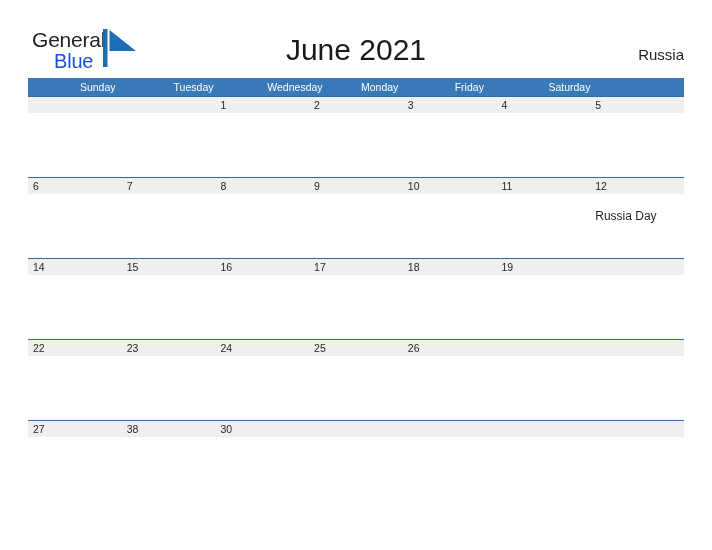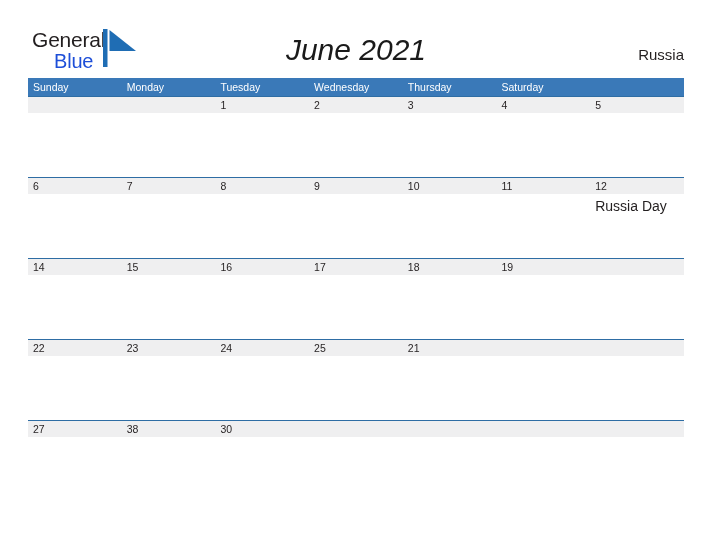"June 2021" .cal-title { font-style: italic -> none }
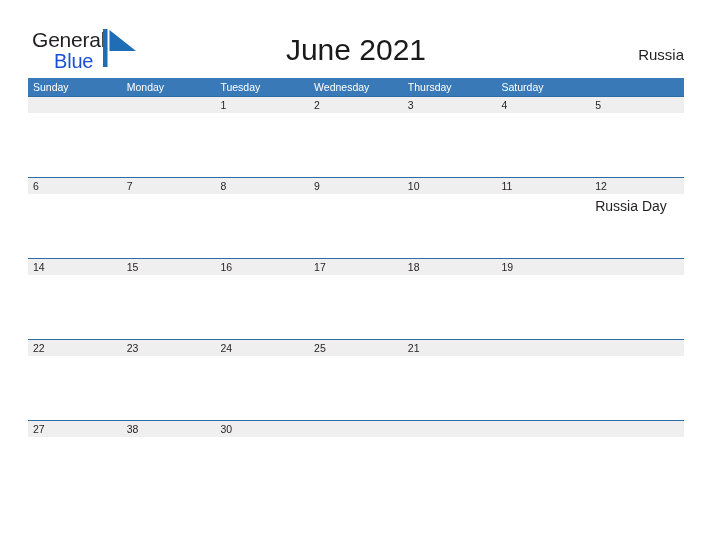"Sunday" .dow-row { justify-content: none -> center }
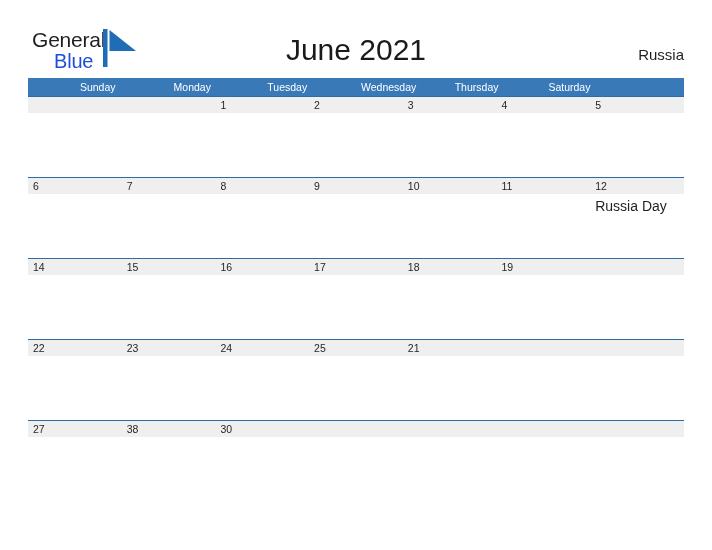"Monday" div.dow-cell { html: <div>Monday</div> -> none }
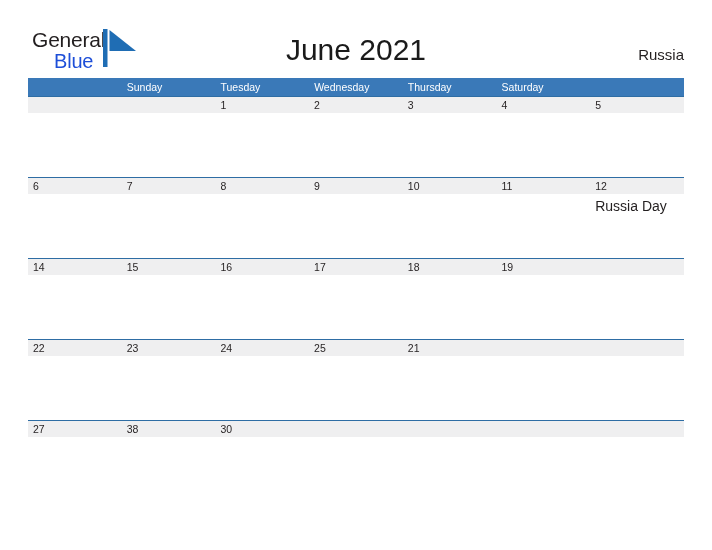"Thursday" div.dow-cell { text: Thursday -> Monday }
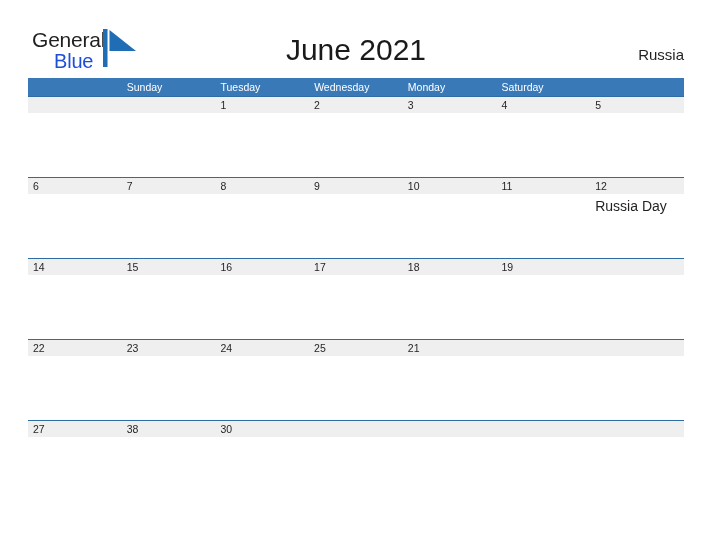"Friday" div.dow-cell { html: none -> <div>Friday</div> }
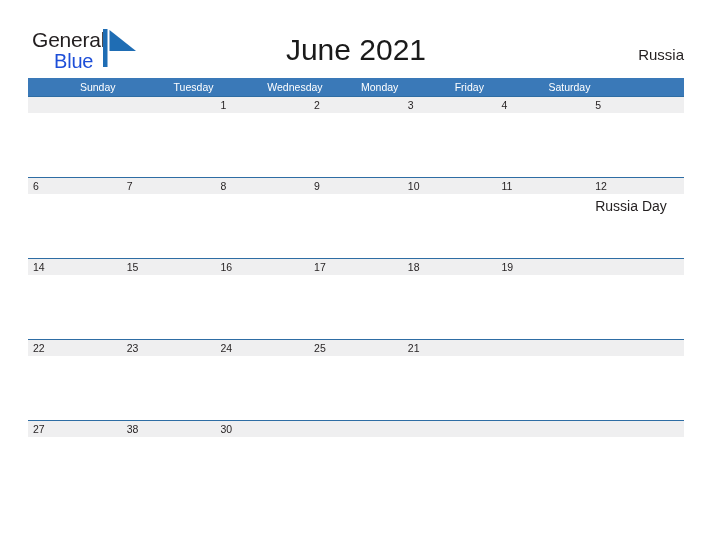"Russia Day" .day-event { font-size: 14px -> 12px; margin-top: 6px -> 16px }
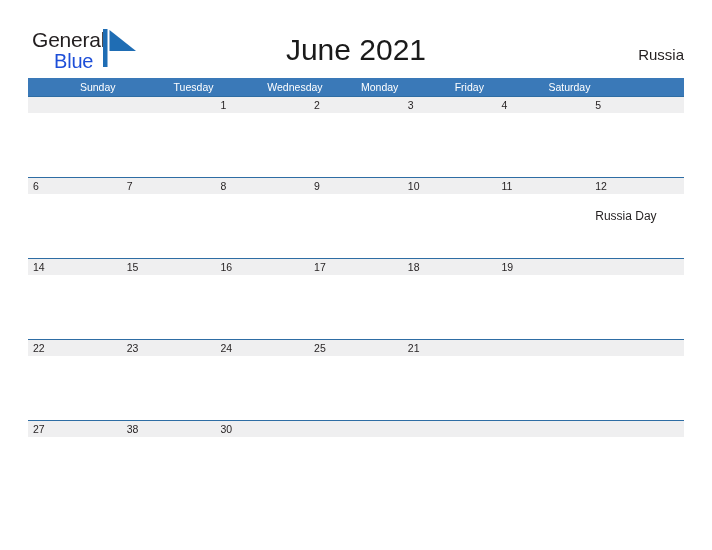"21" span.day-num { text: 21 -> 26 }
